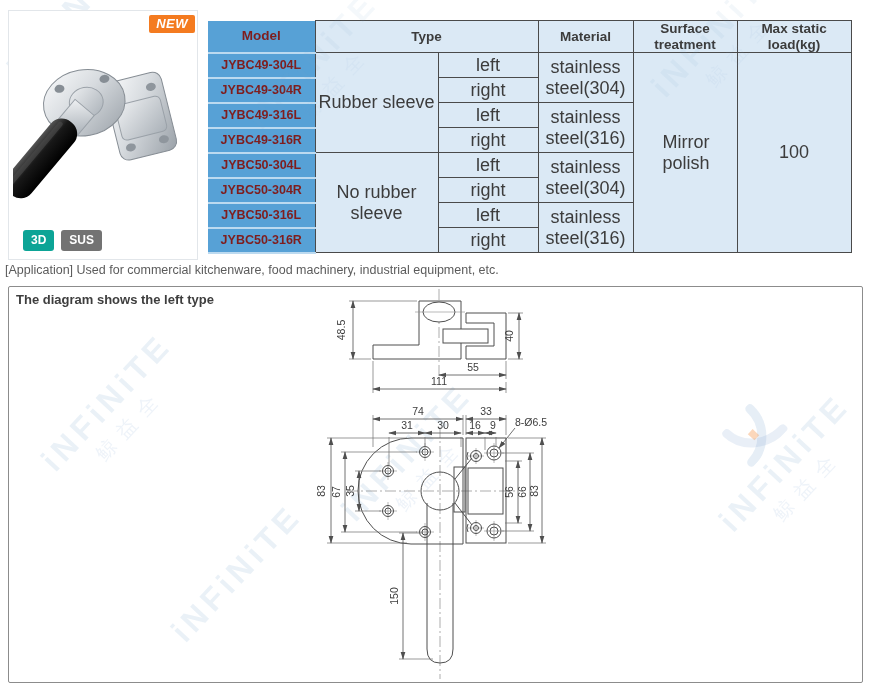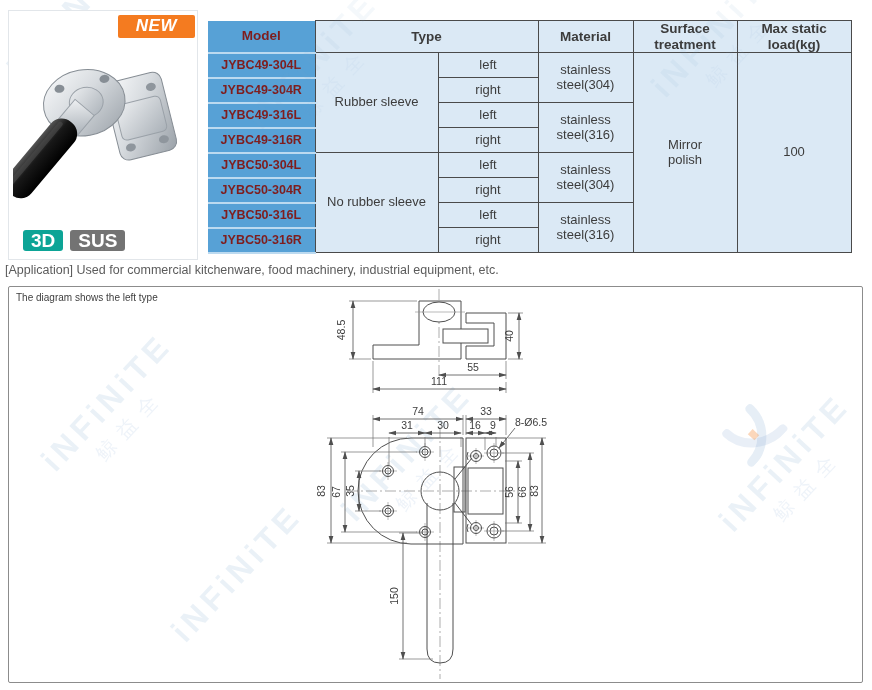"NEW" .new-badge { font-size: 17px -> 13px; padding: 1px 18px 2px -> 1px 7px 2px }
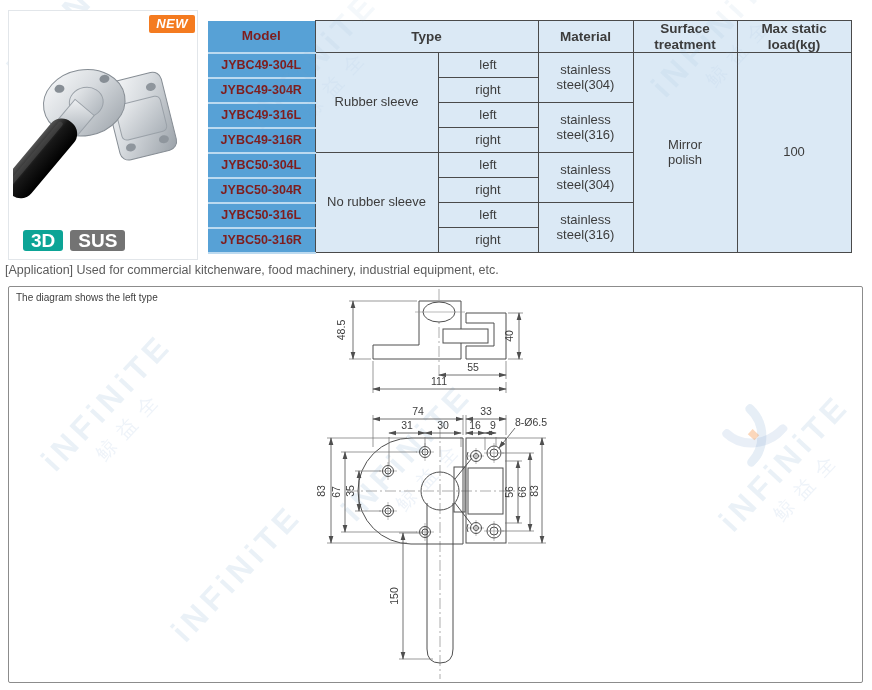"left" .spec th,.spec td { font-size: 13px -> 18px }
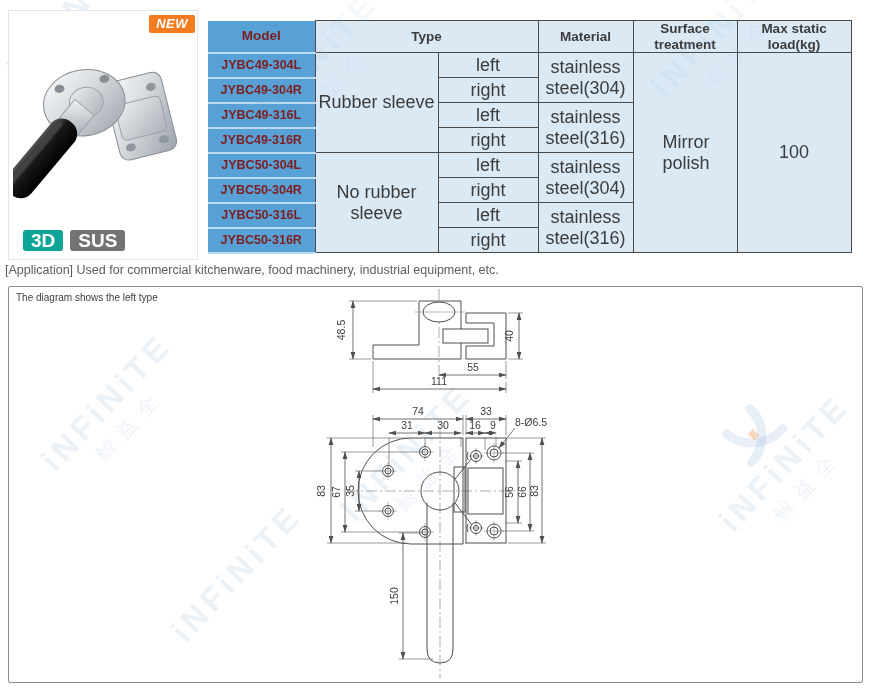"3D" .badge { font-size: 19px -> 12px }
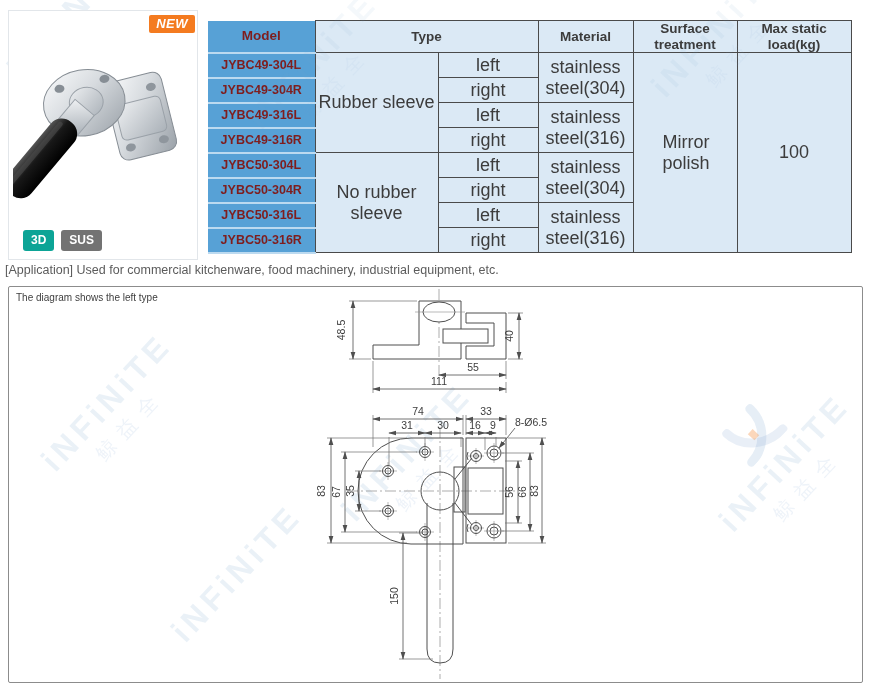"The diagram shows the left" .diagram-note { font-size: 10px -> 13px; font-weight: 400 -> 700 }
